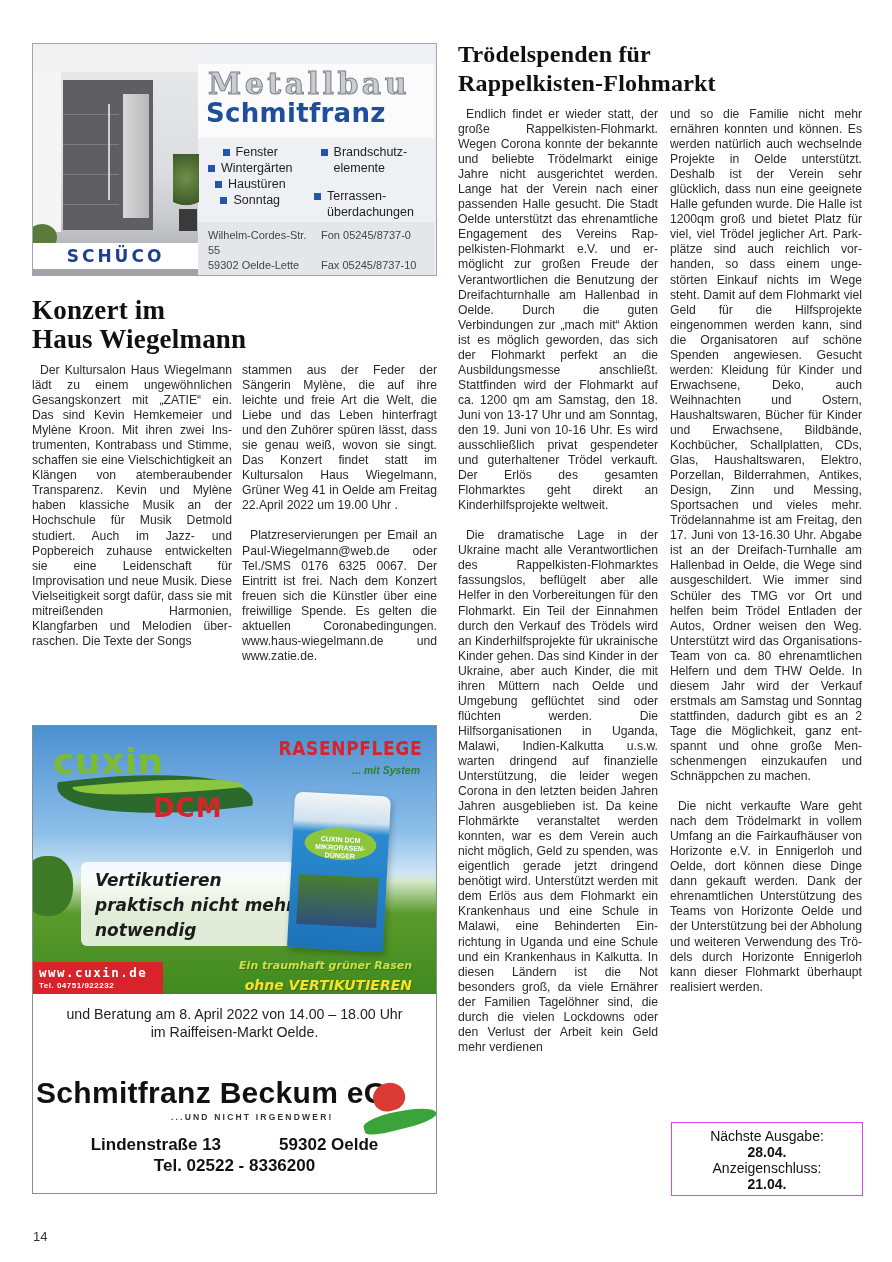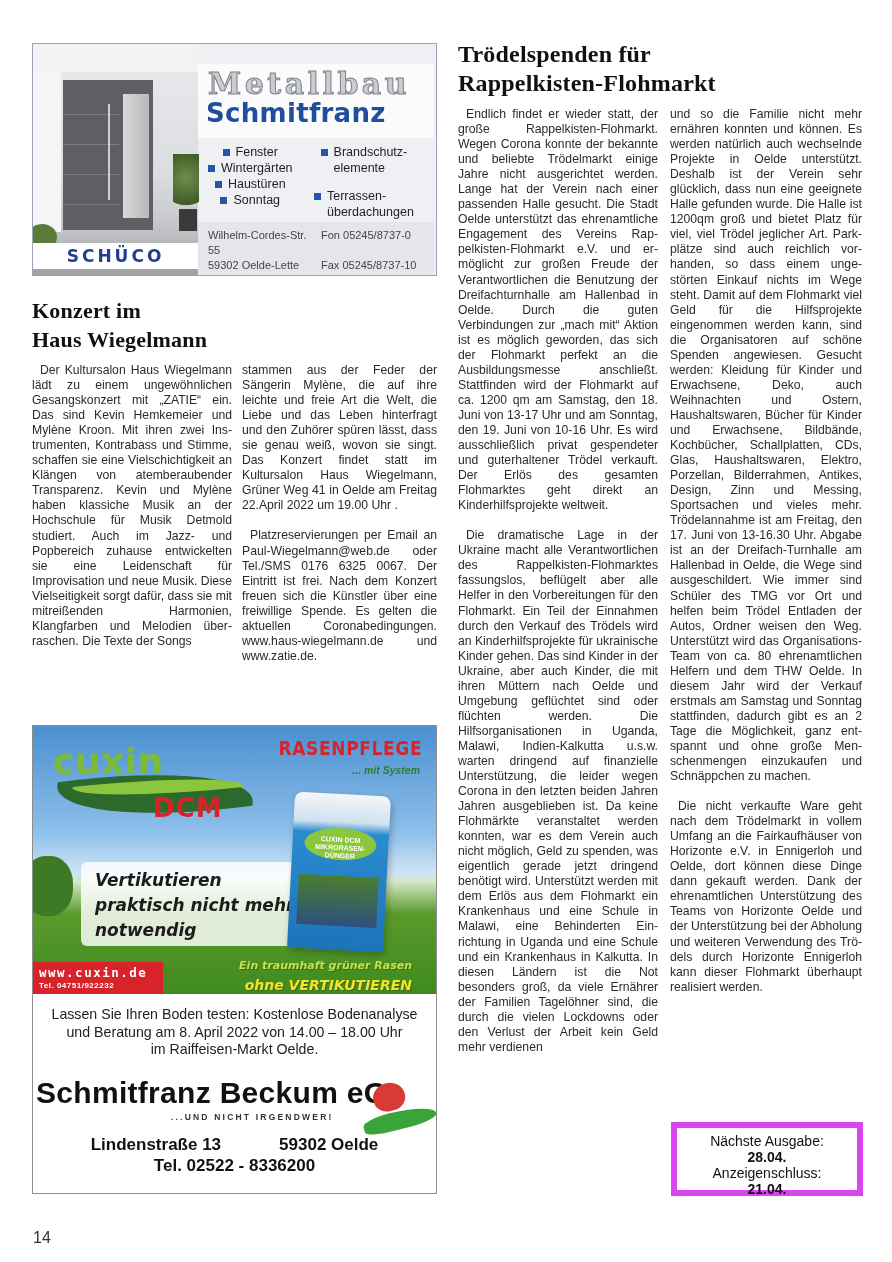"Konzert im" #konzert-title { font-size: 22px -> 27px }
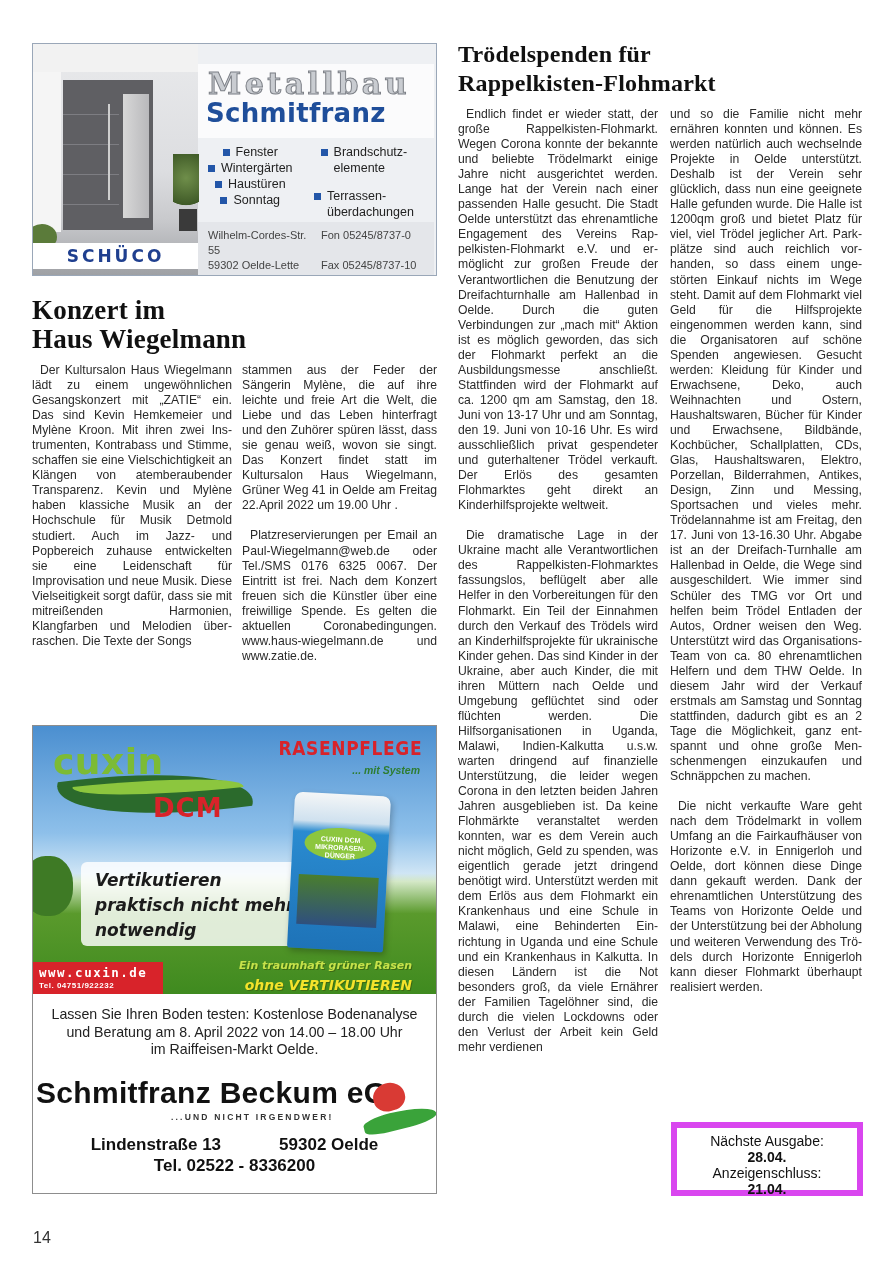"Lassen Sie Ihren Boden testen:" div { html: <div>Lassen Sie Ihren Boden testen: Kostenlose Bodenanalyse</div> -> none }
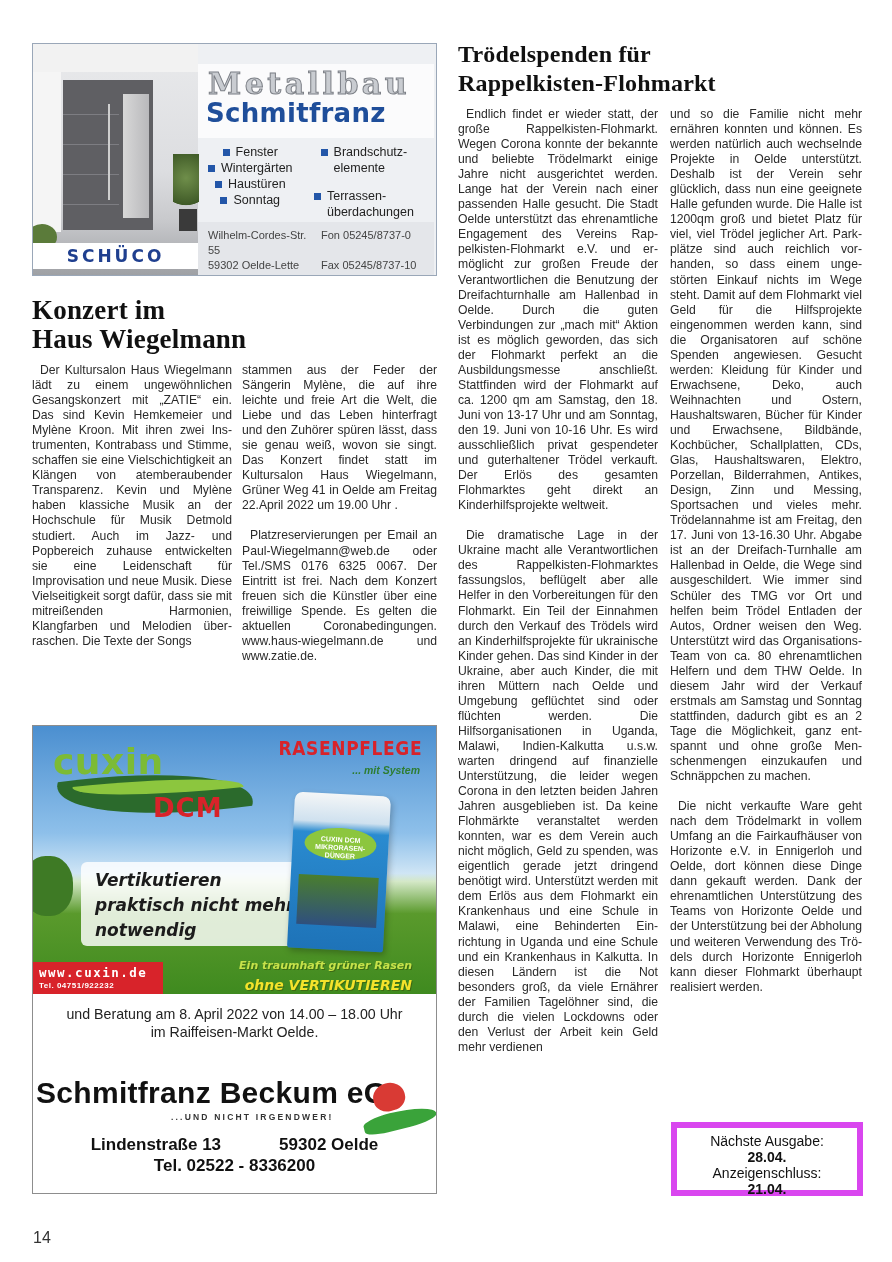"Nächste Ausgabe:" #next-issue { border: 6px solid #d946ef -> 1px solid #d946ef }
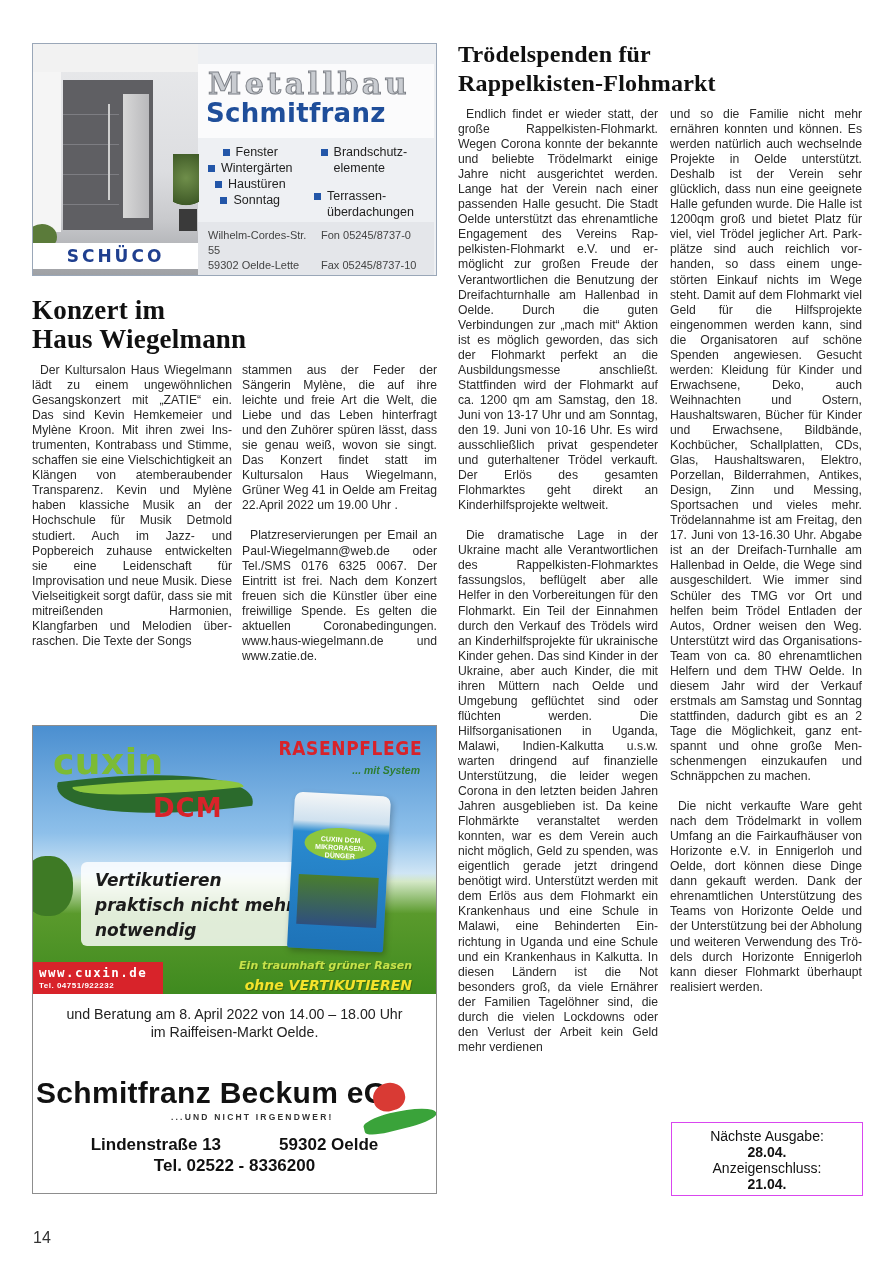"14" #page-number { font-size: 16px -> 13px }
